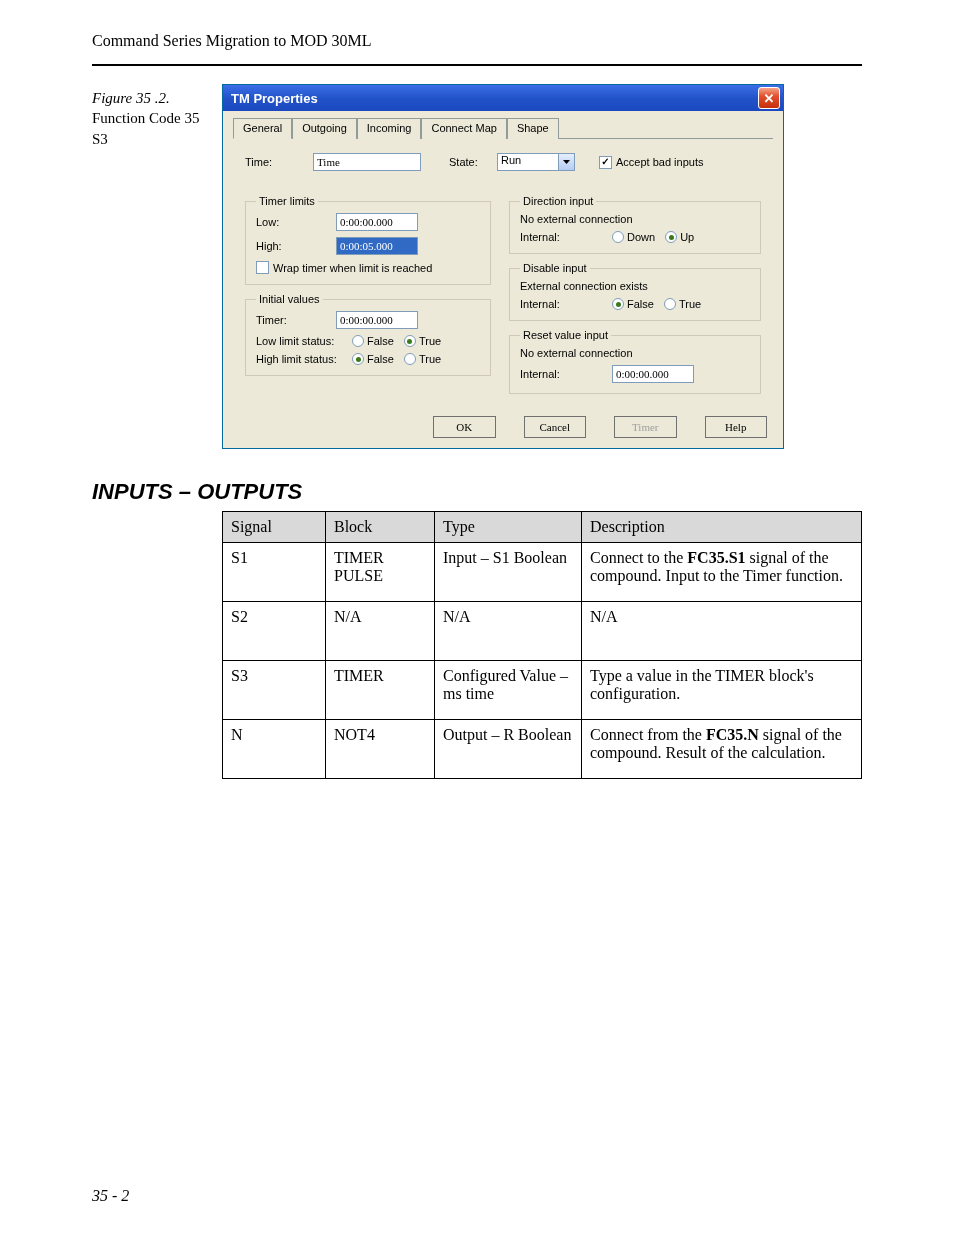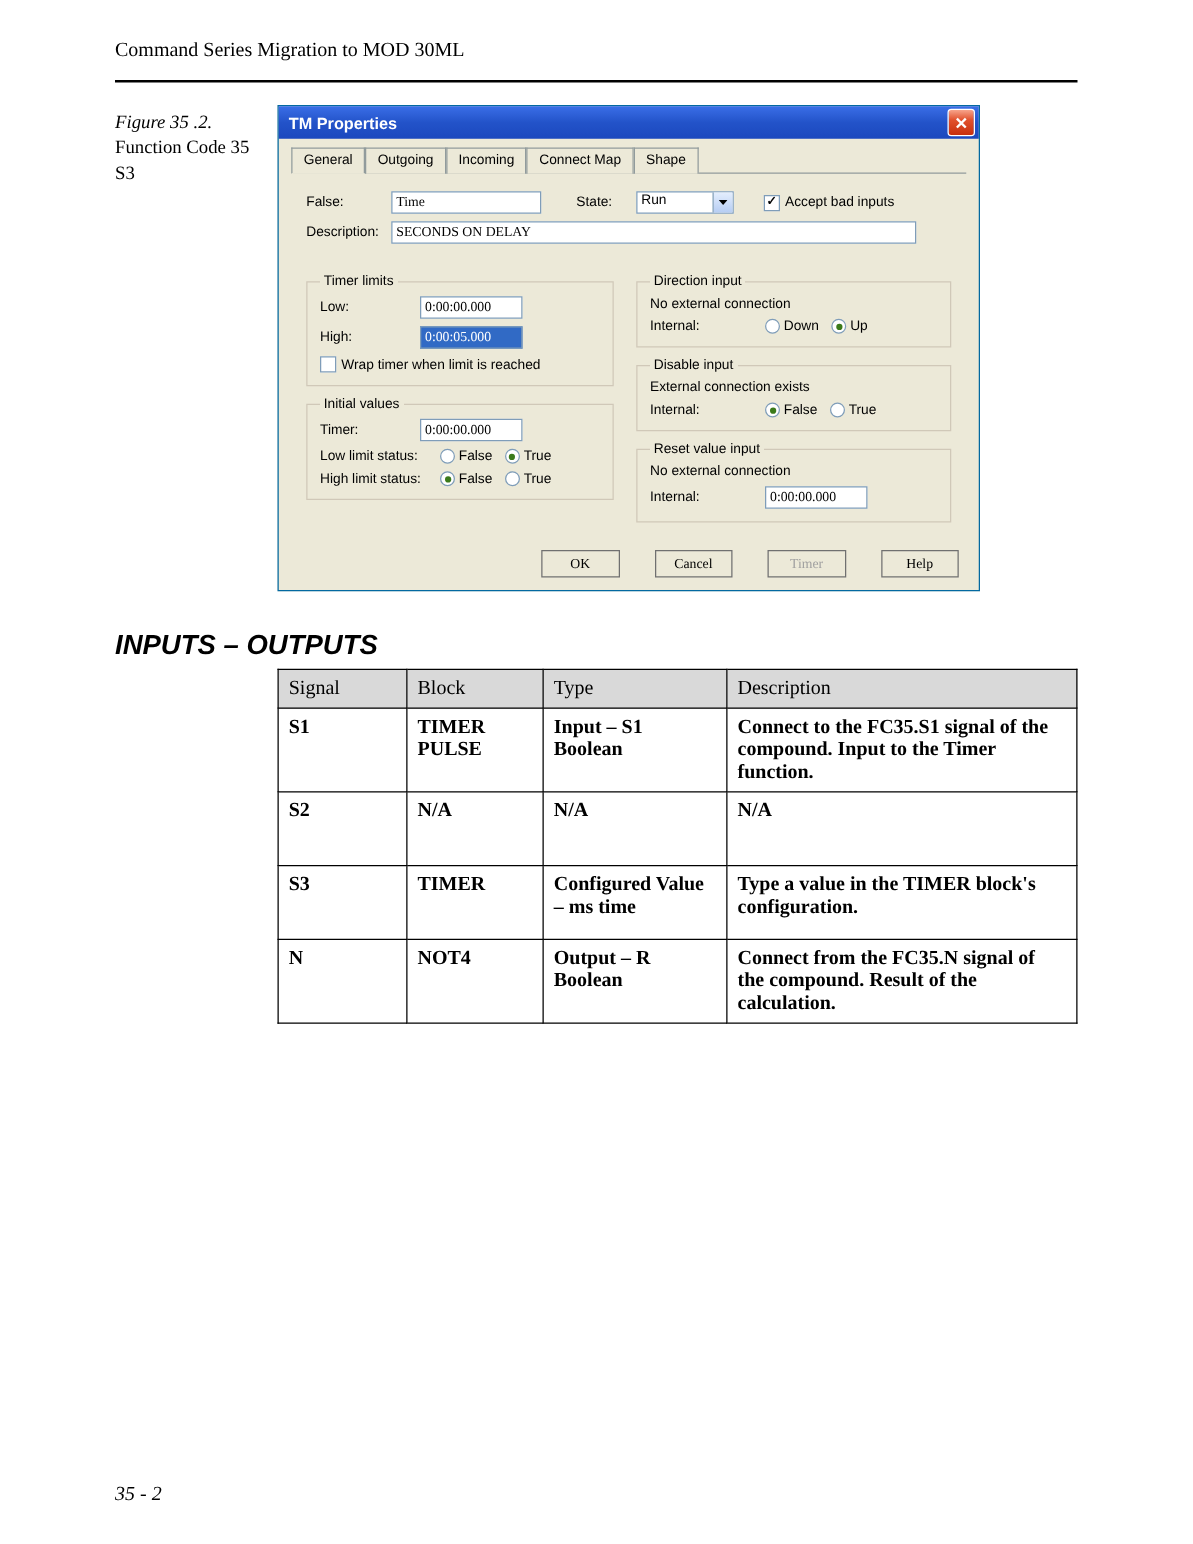"False:" span.lbl { text: False -> Time }
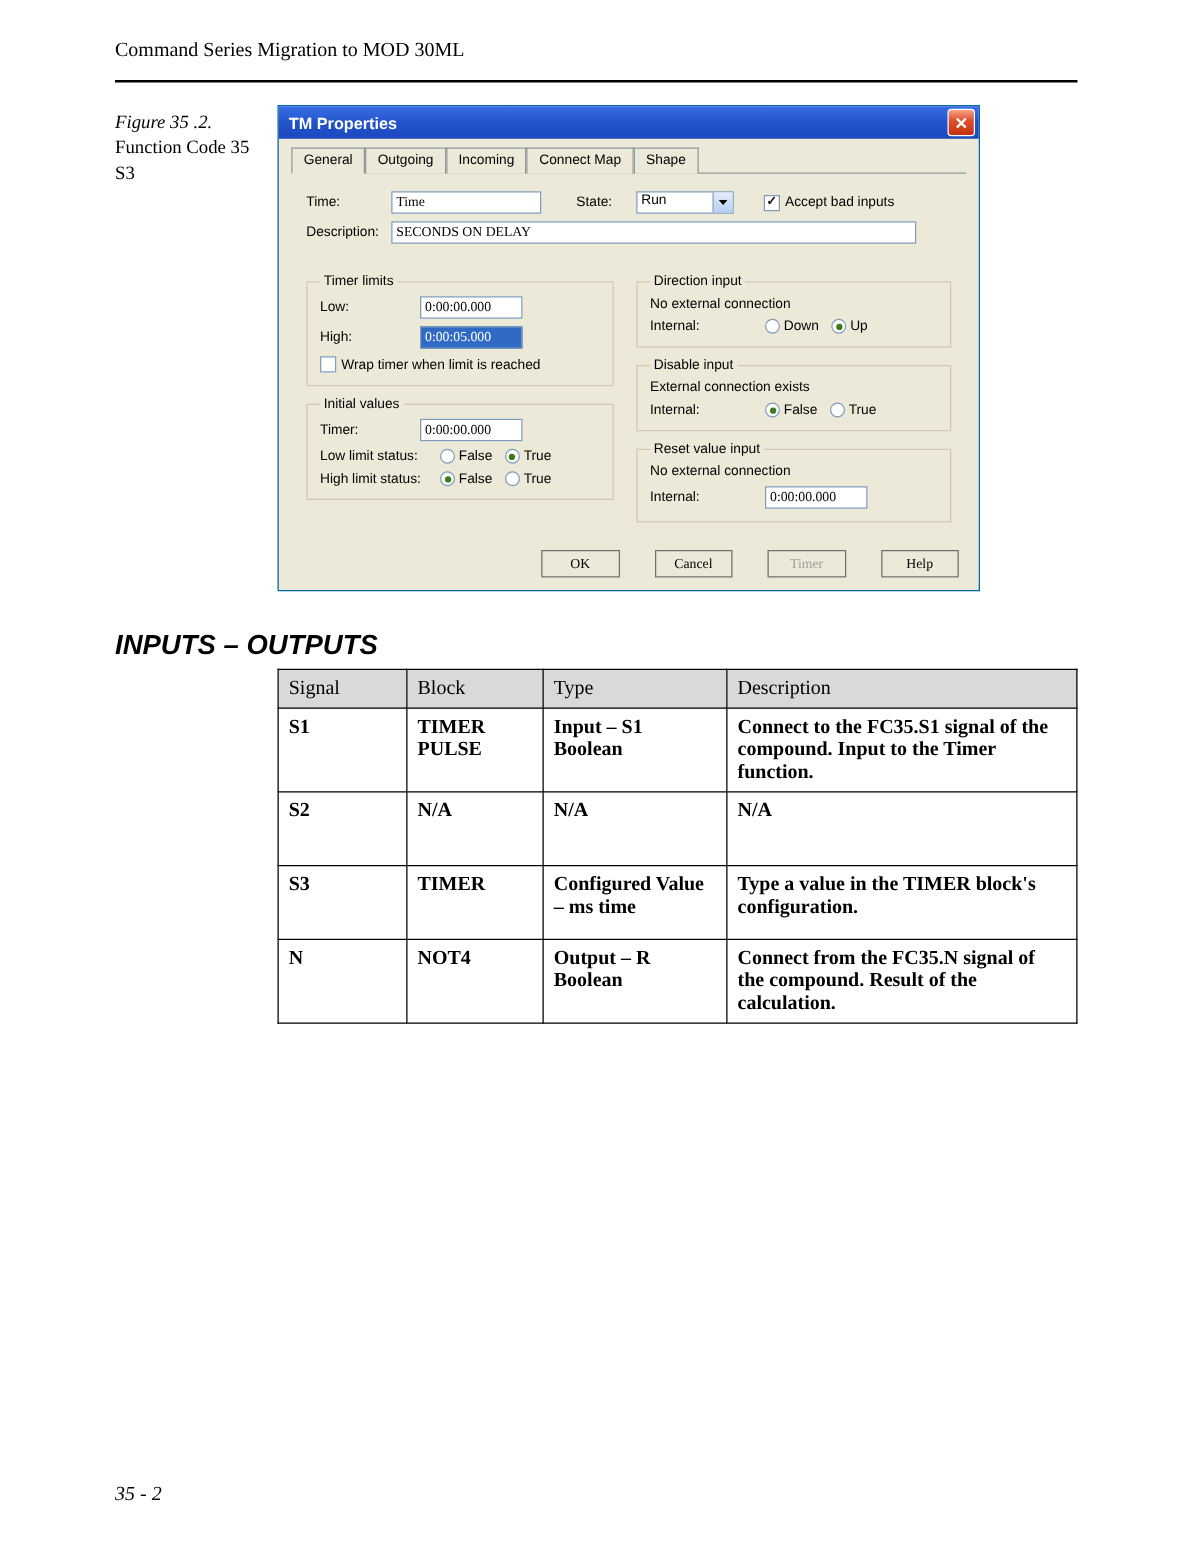"Time" input.textin { width: 120px -> 108px }
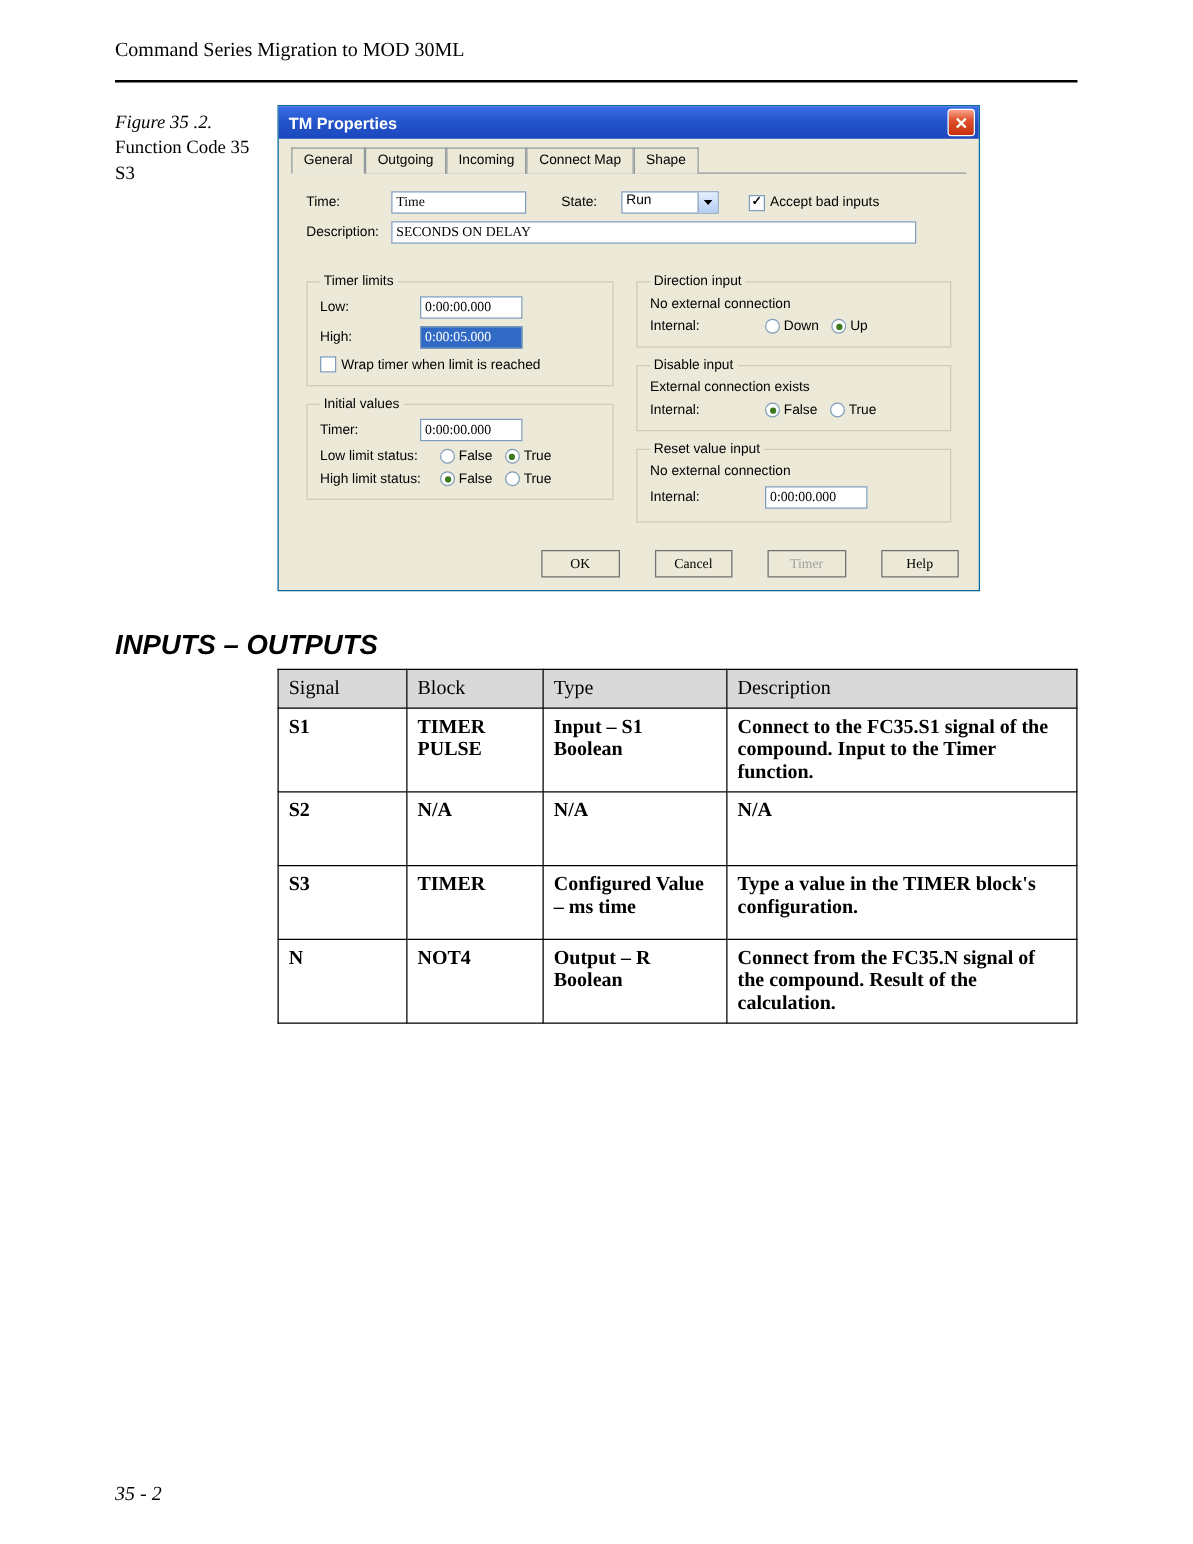"Description:" div.row { html: <div> <span>Description:</span> <input> </div> -> none }
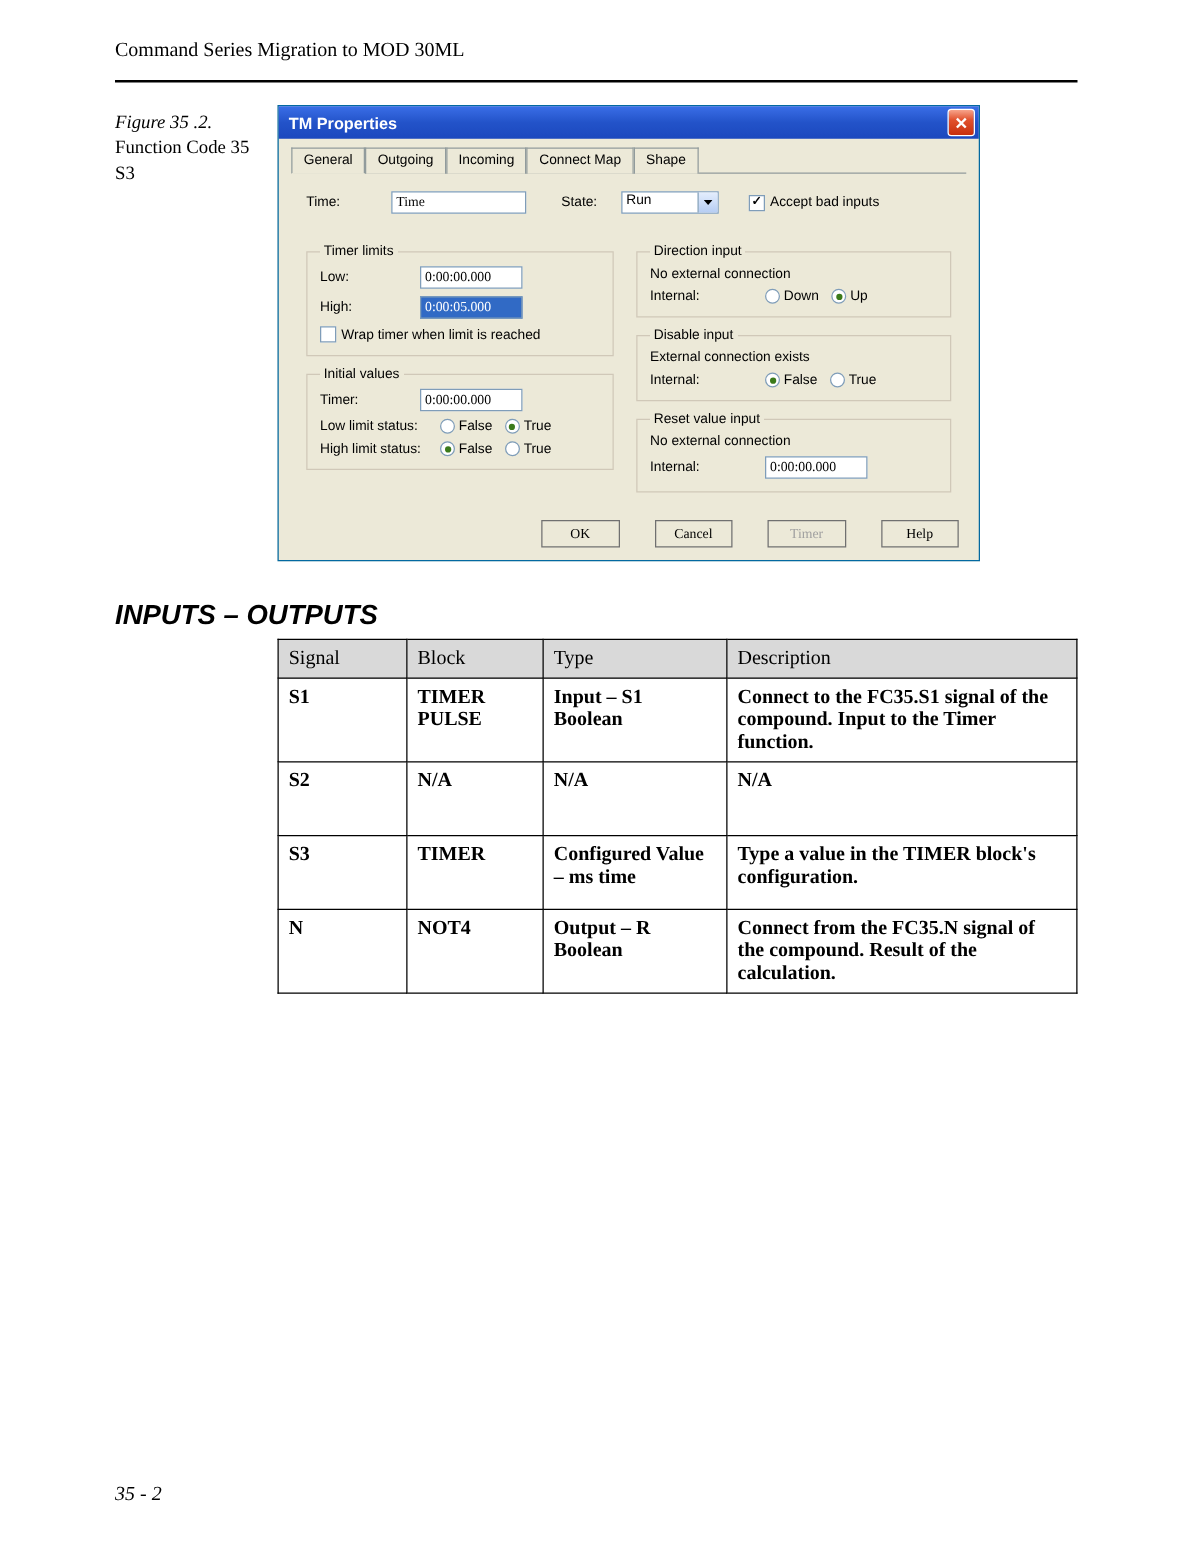"S1" table.io th, table.io td { font-weight: bold -> none }
